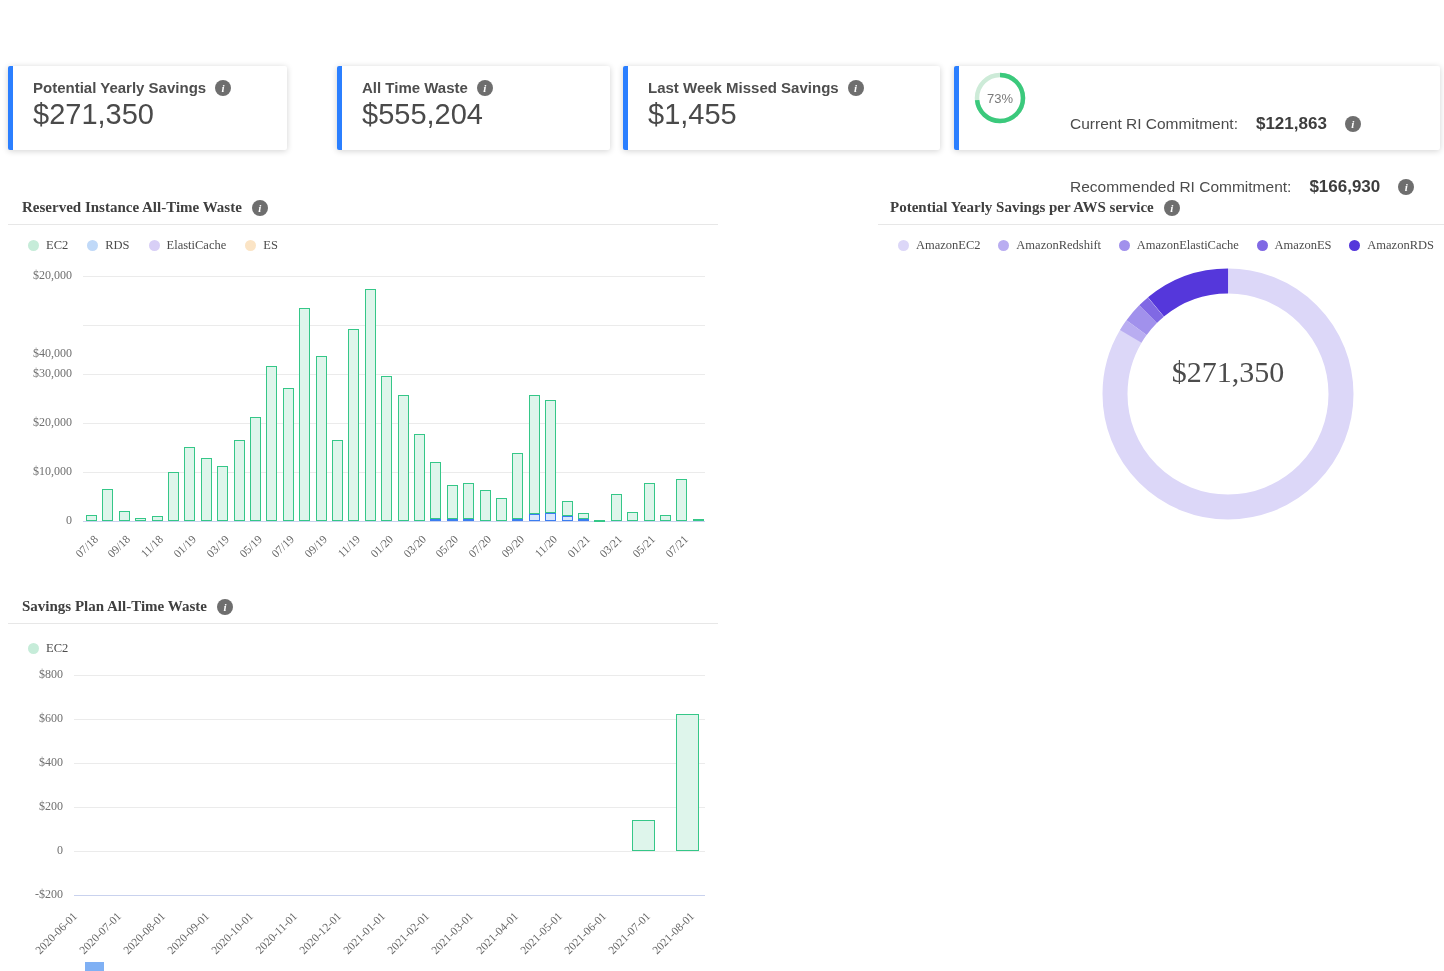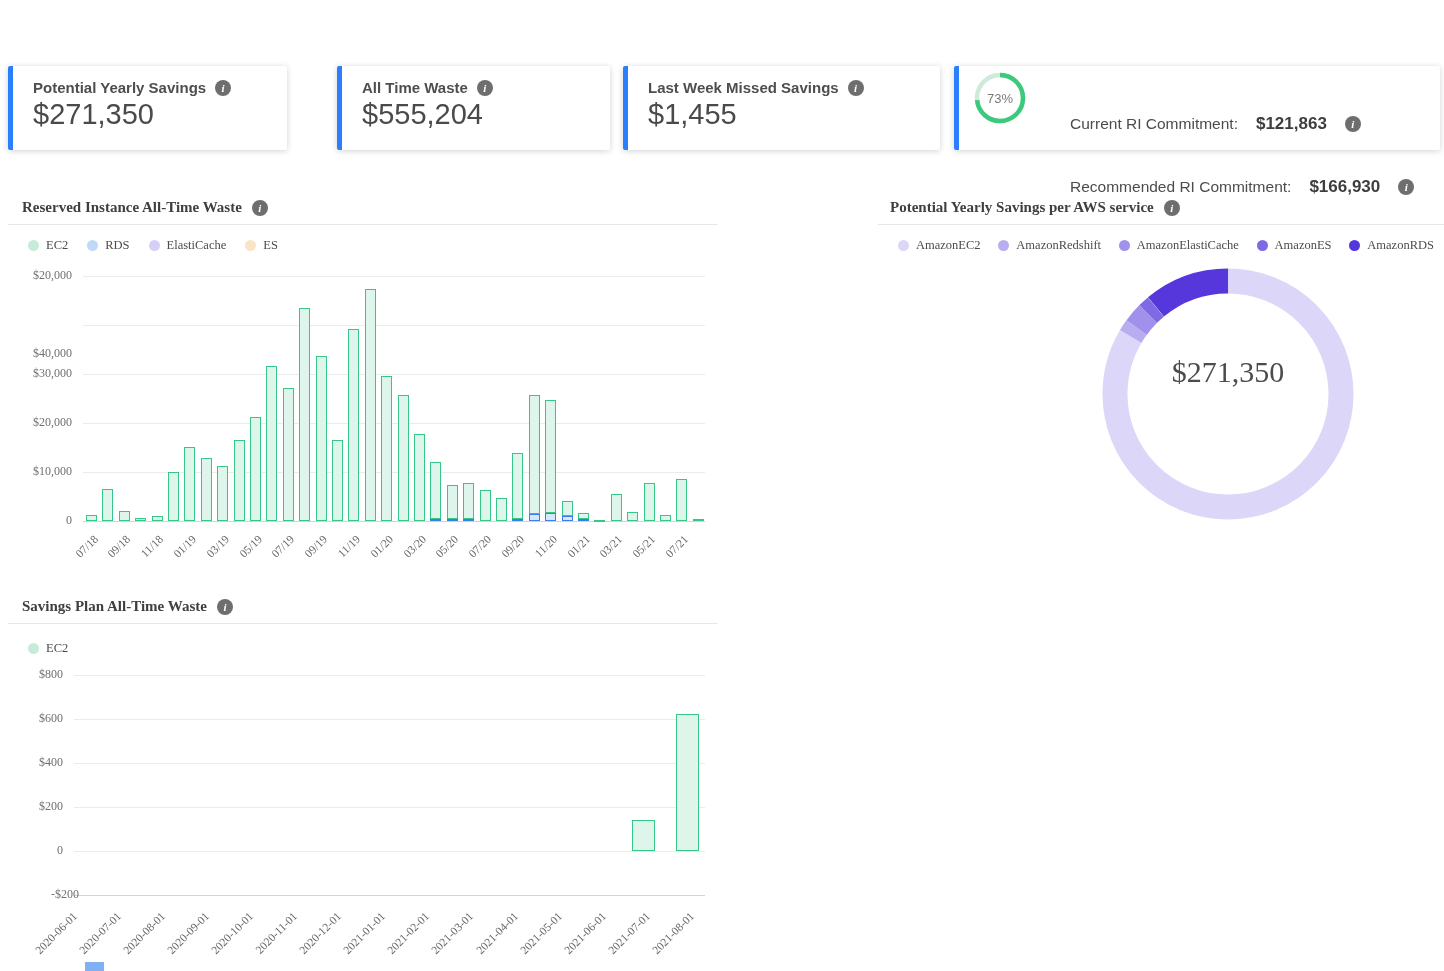"-$200" div.ytick { left: 16px -> 0px }
